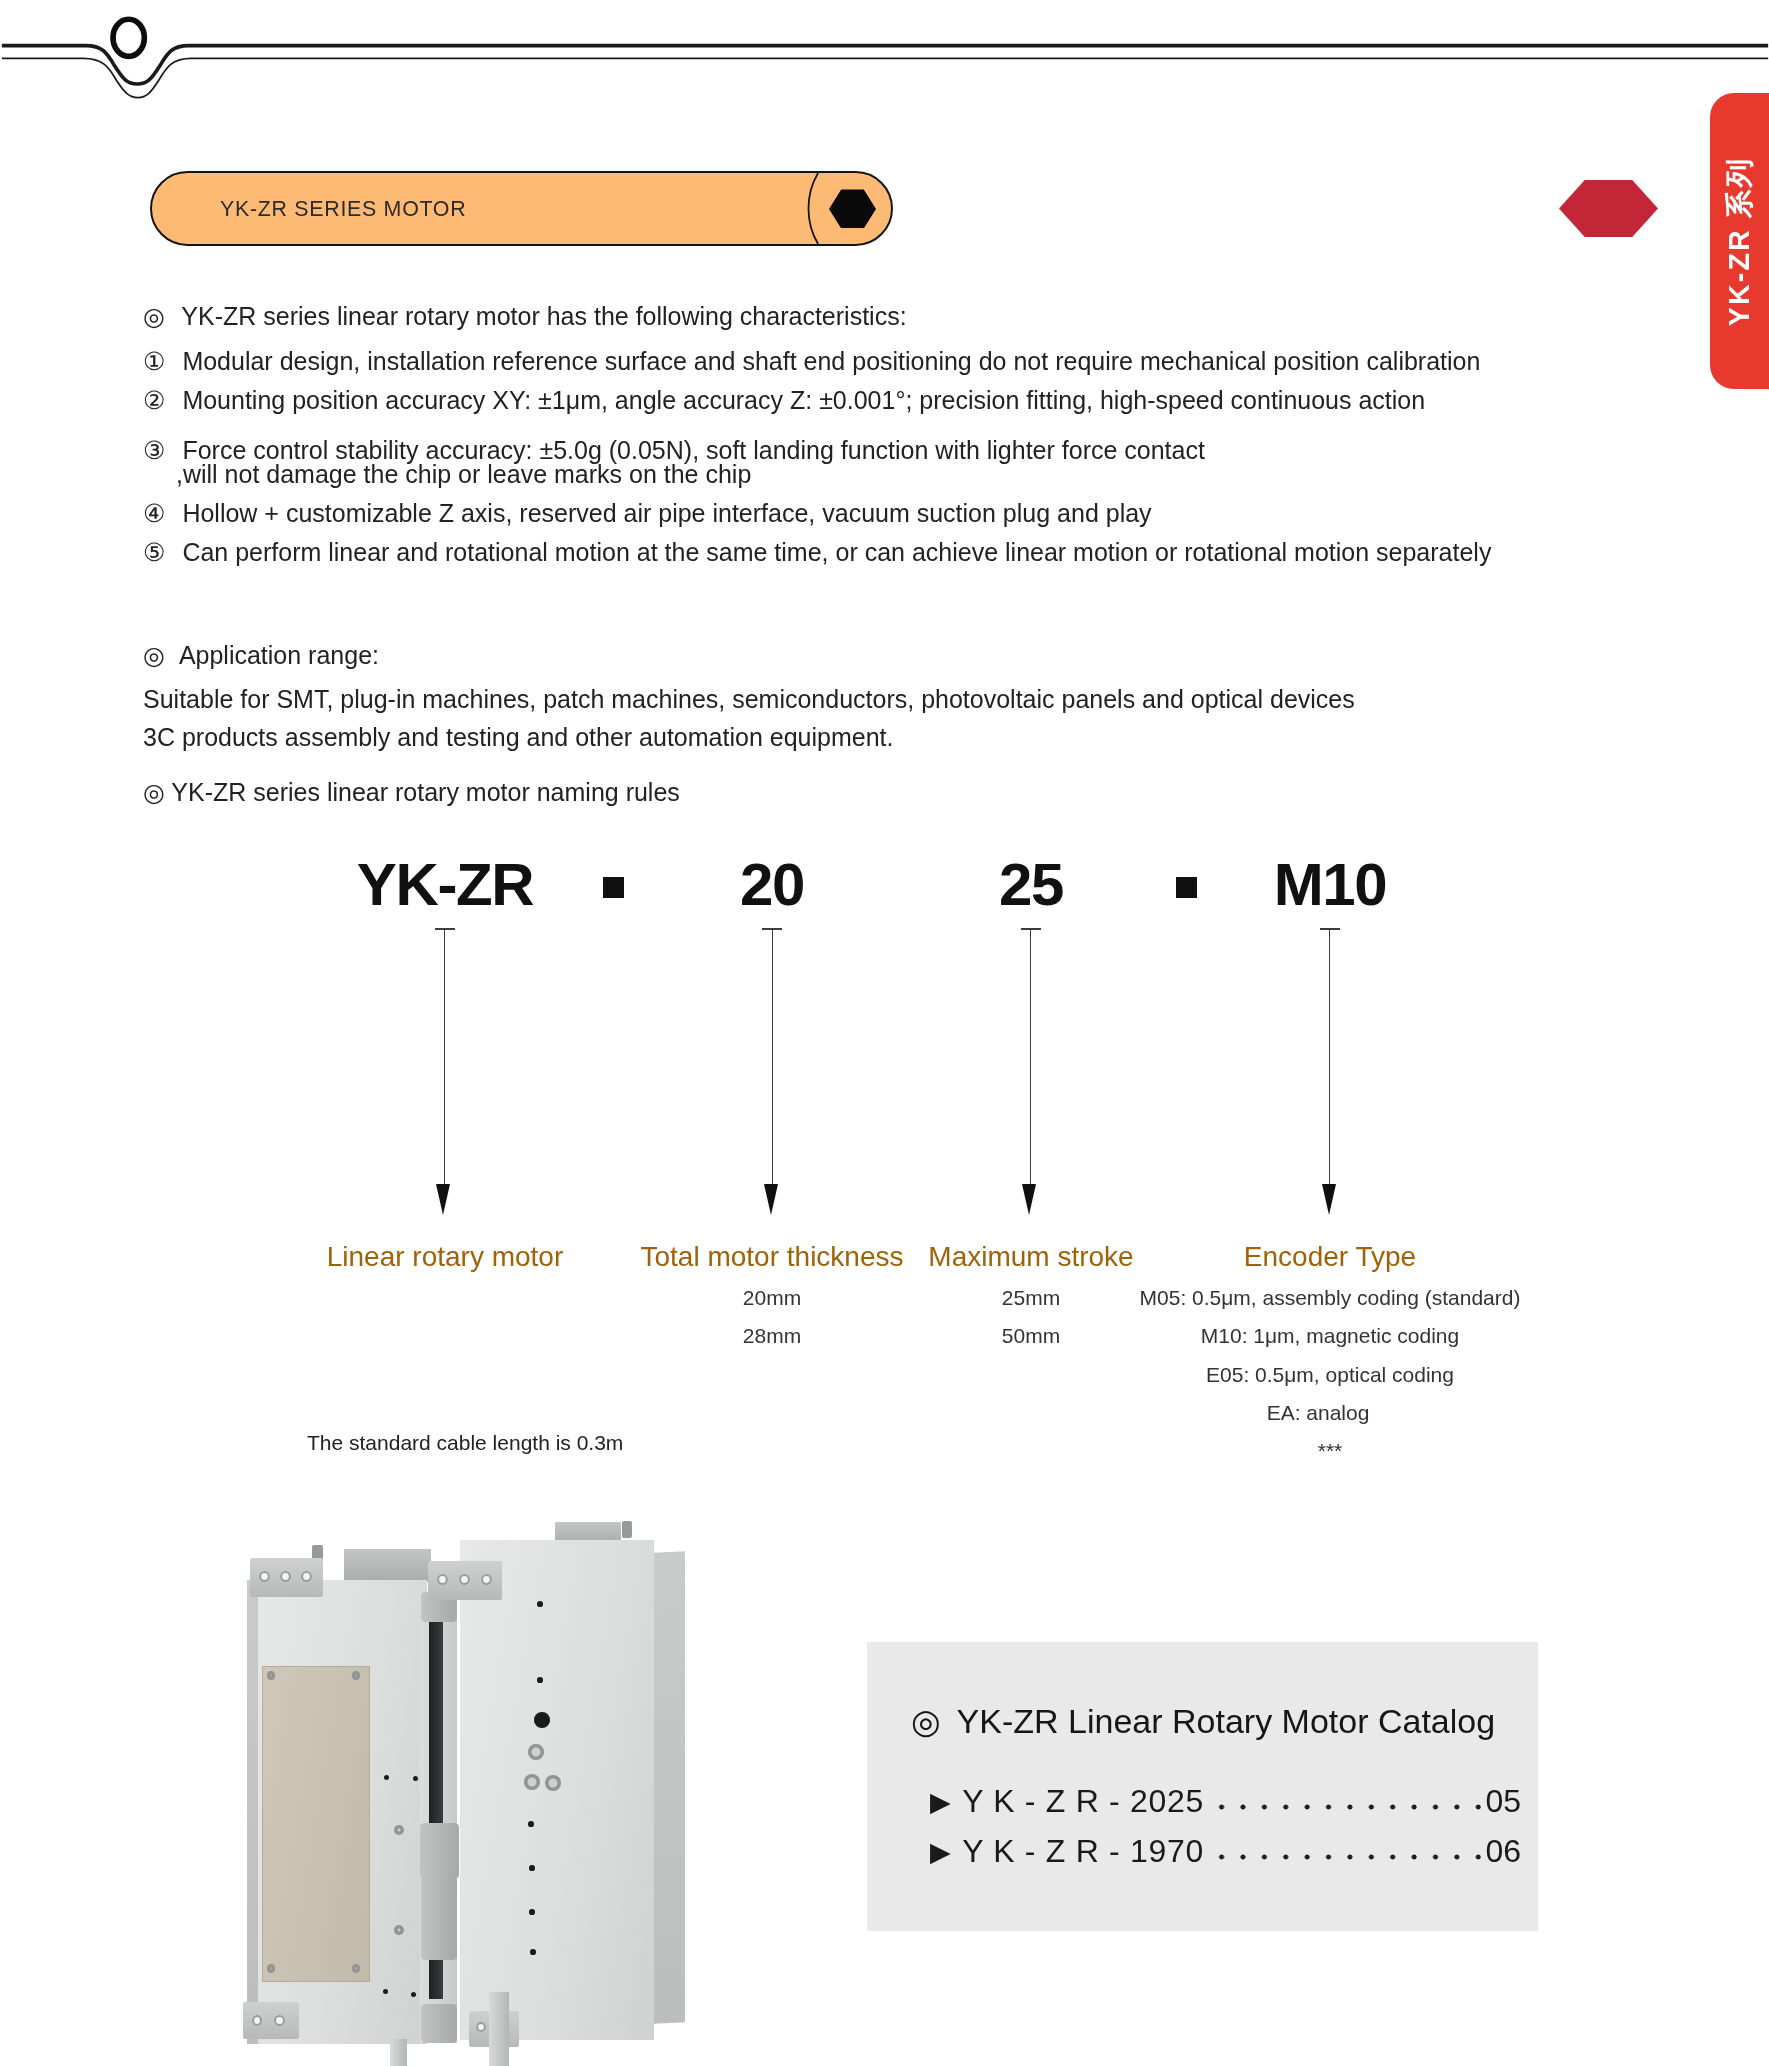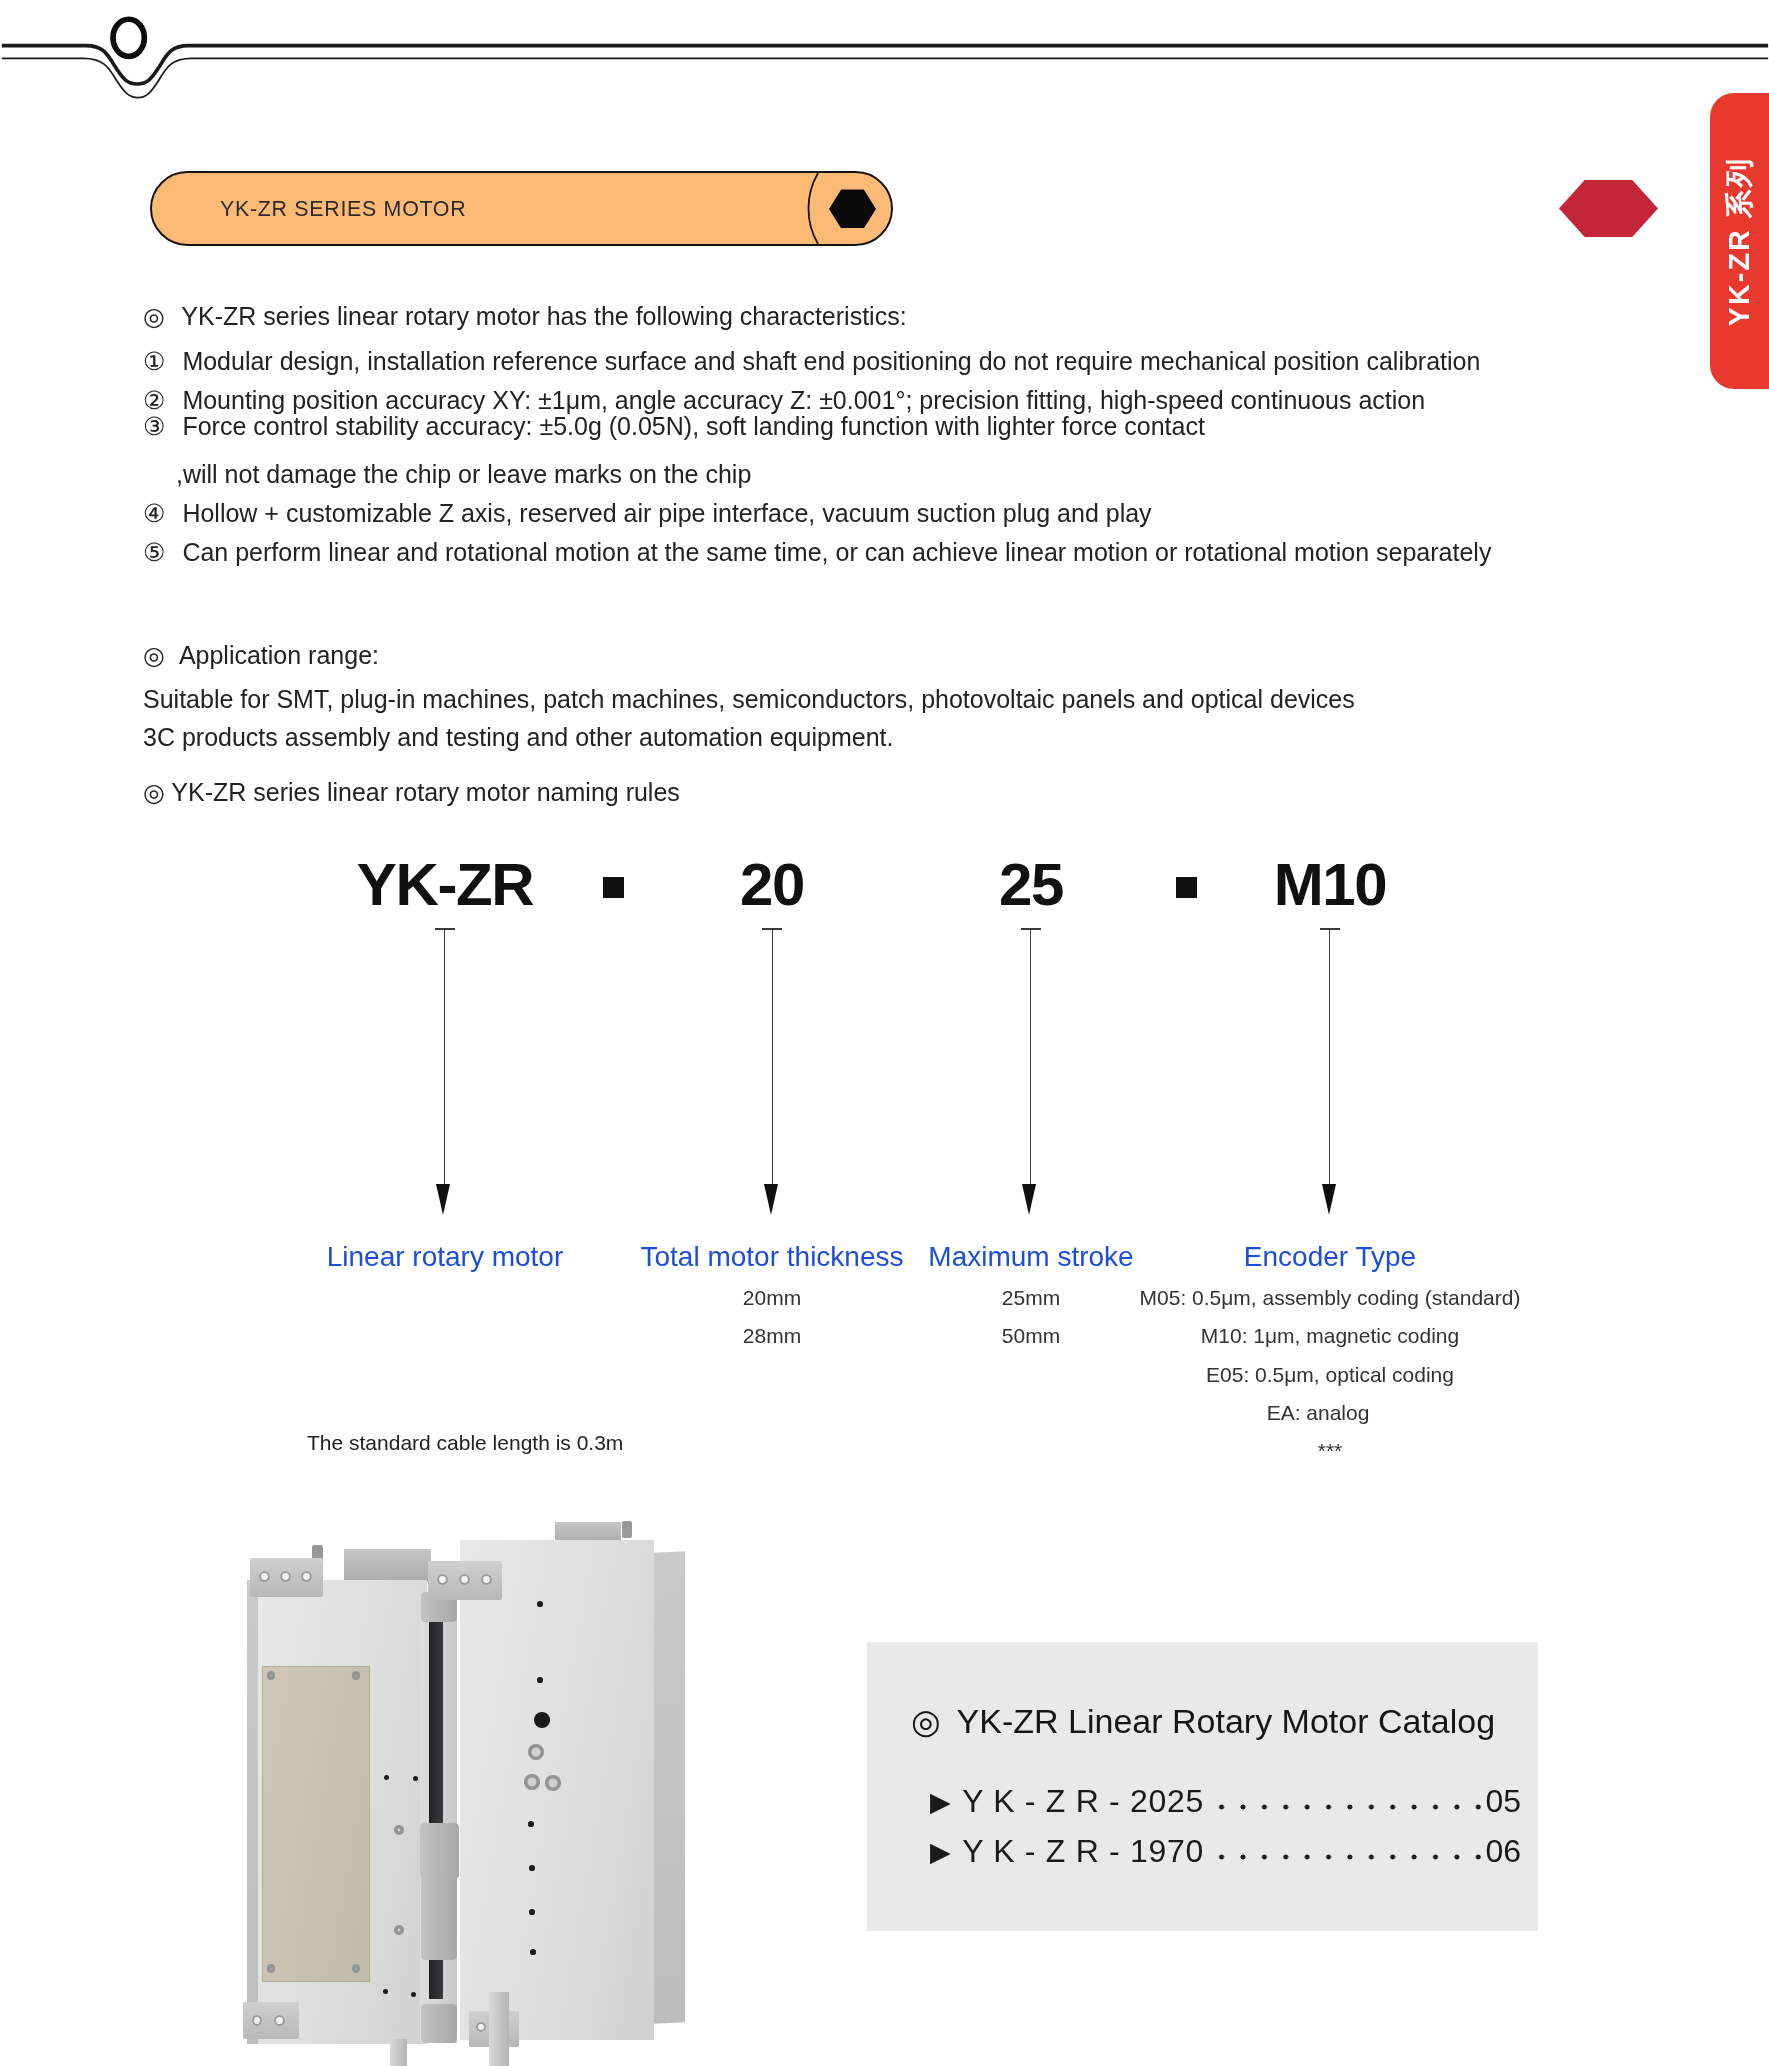"③ Force control stability accuracy:" div.char-row { top: 412px -> 436px }
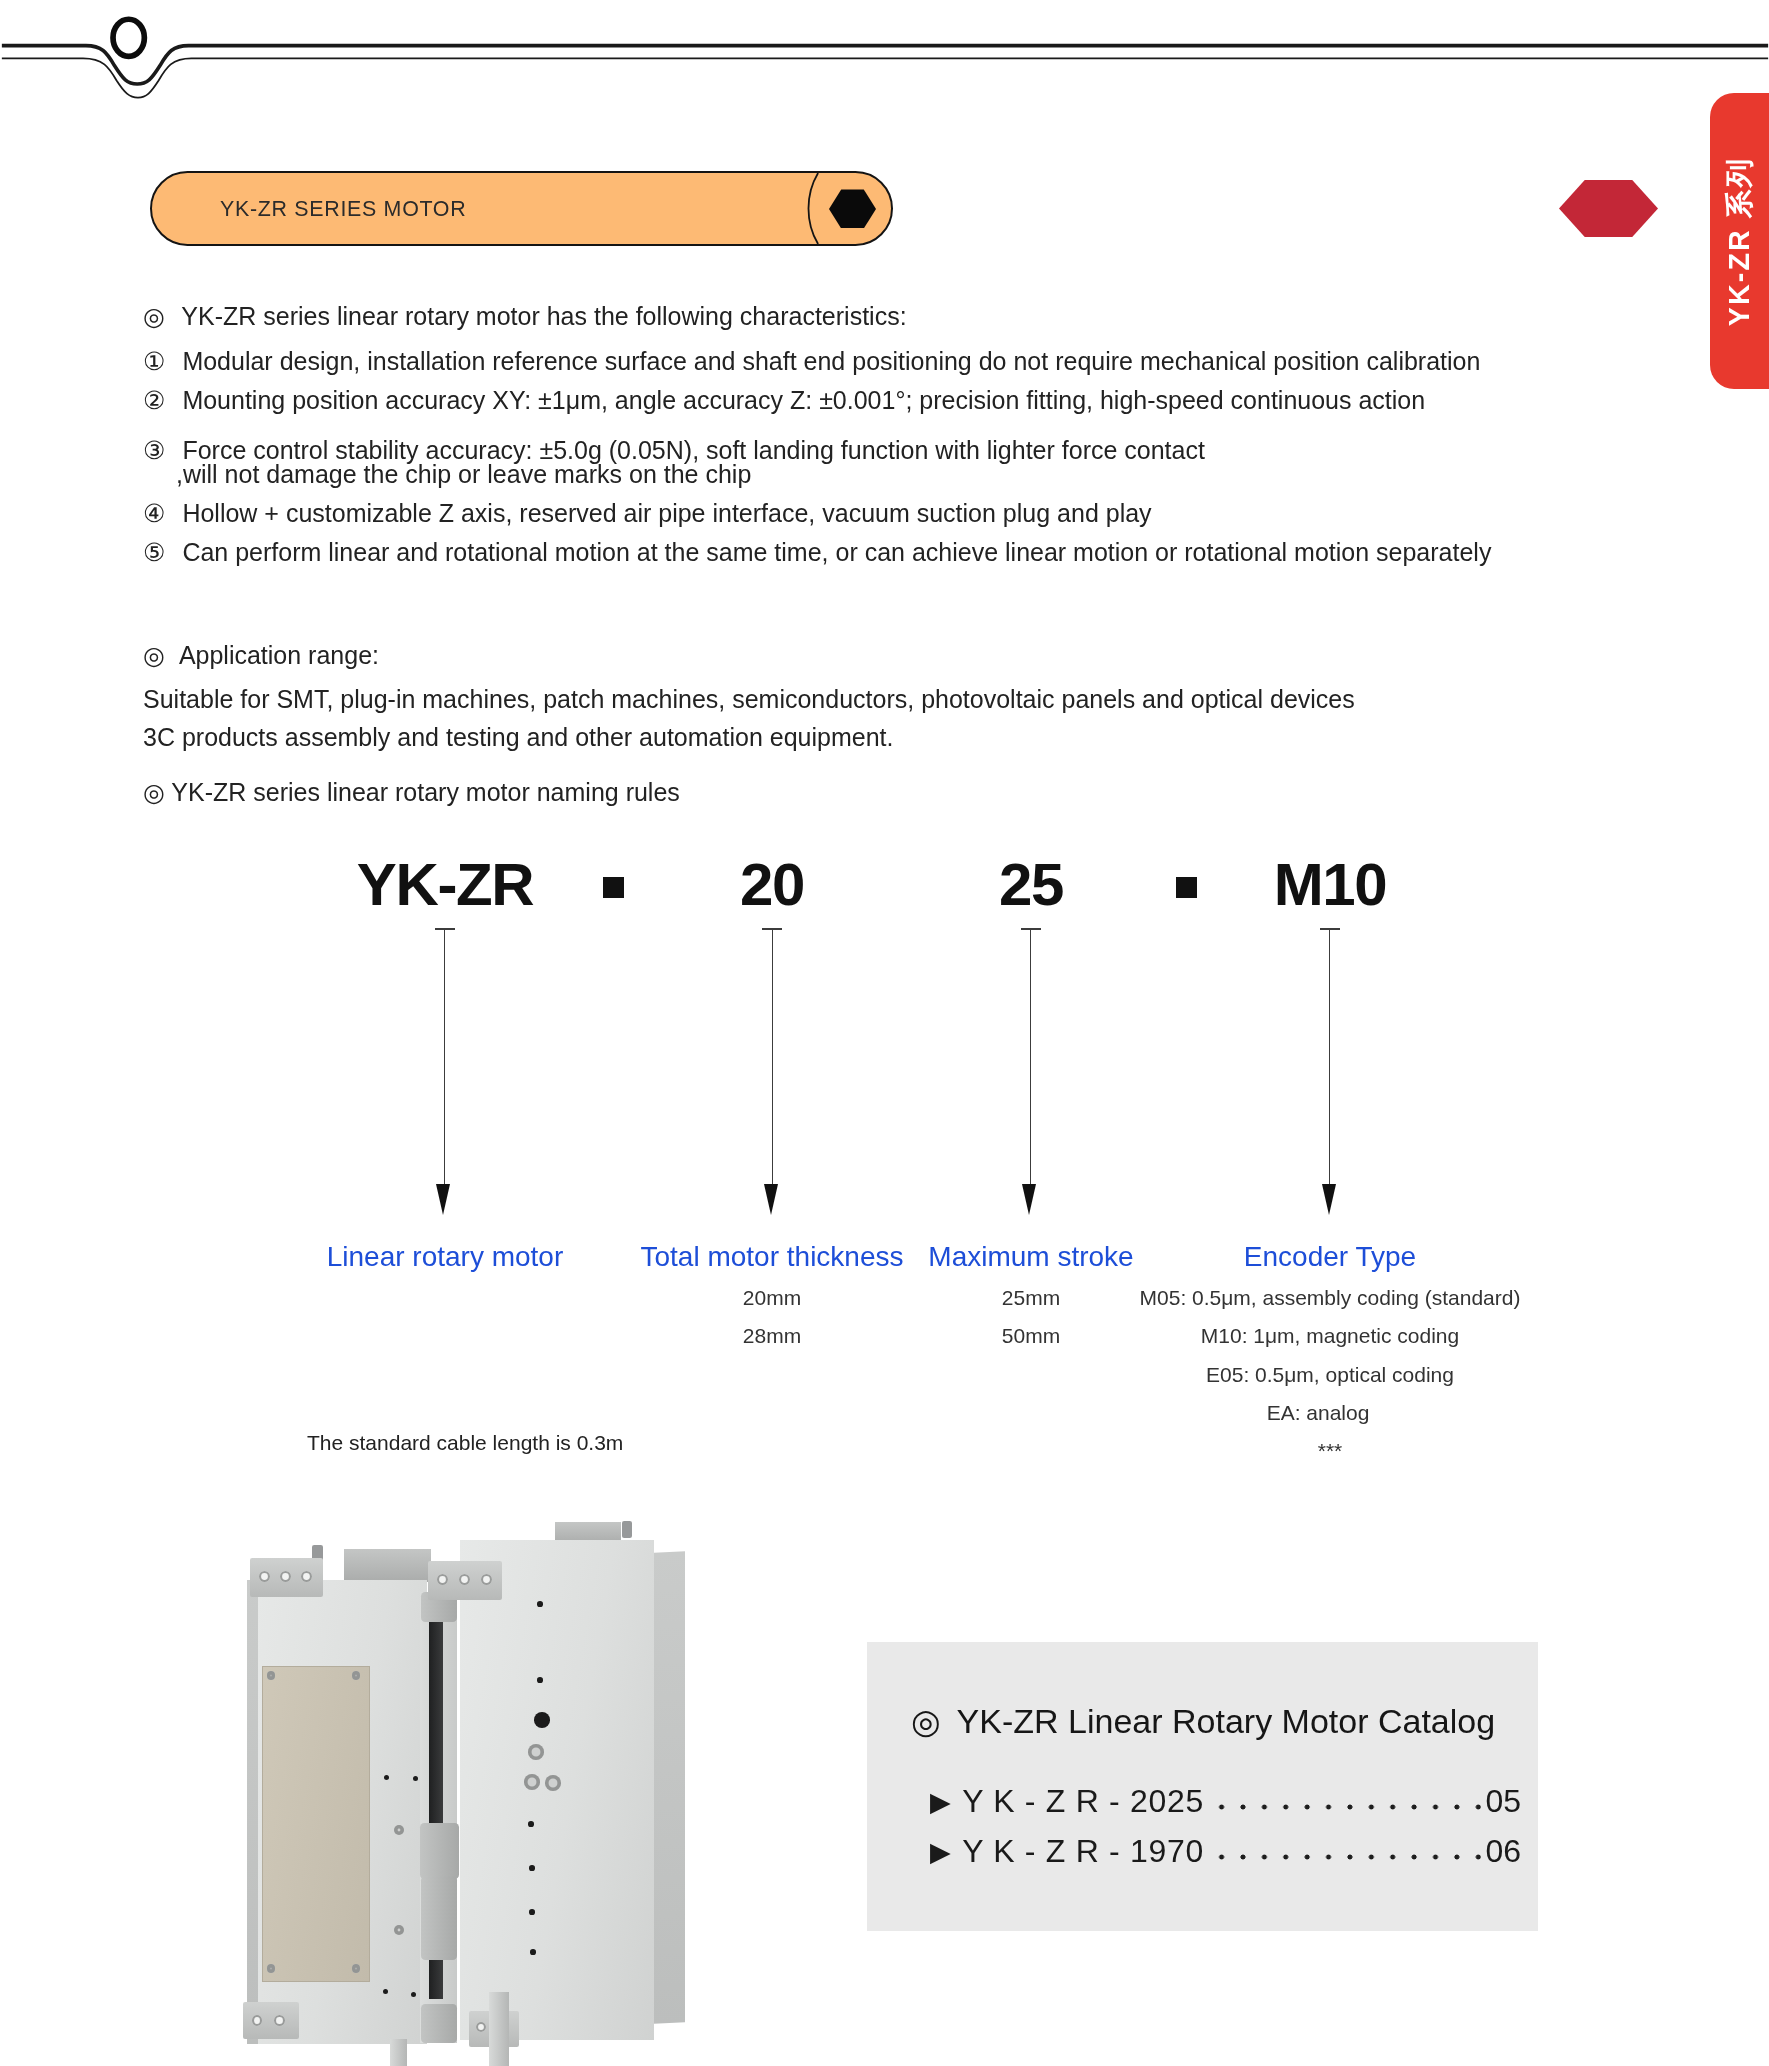"Linear rotary motor" .col-label { color: #1d4ed8 -> #a16207 }
